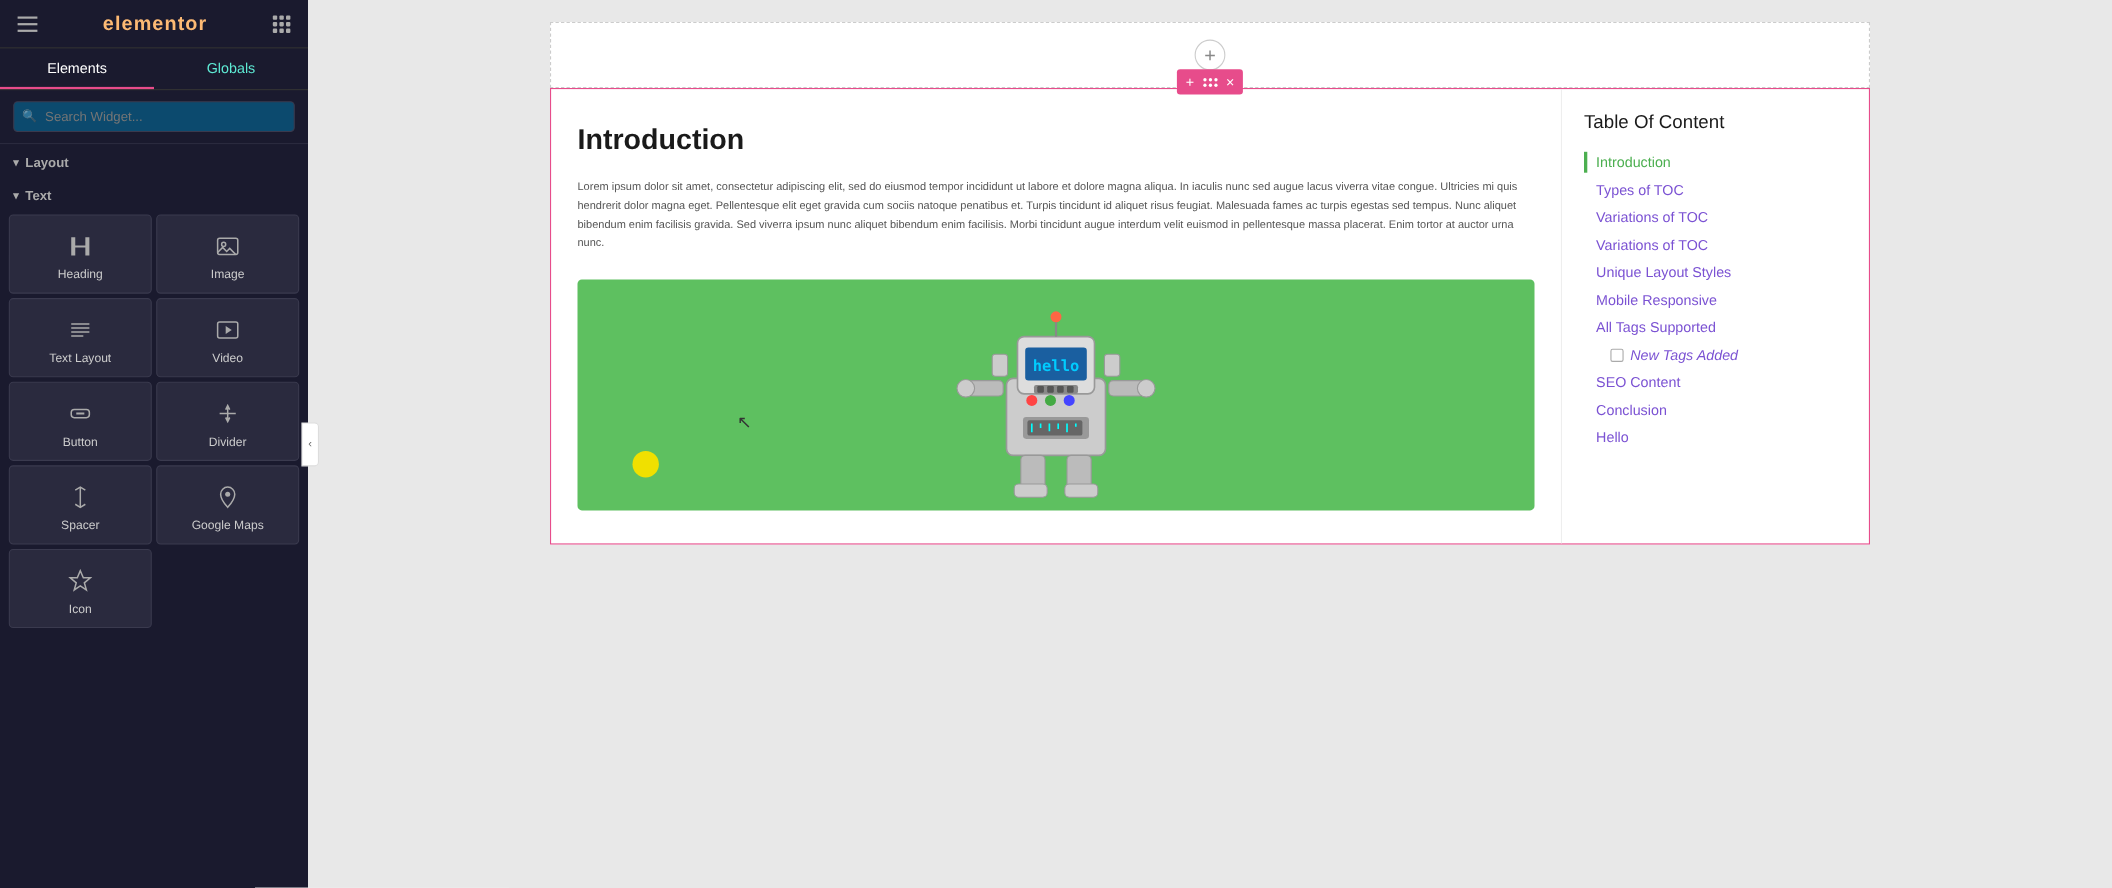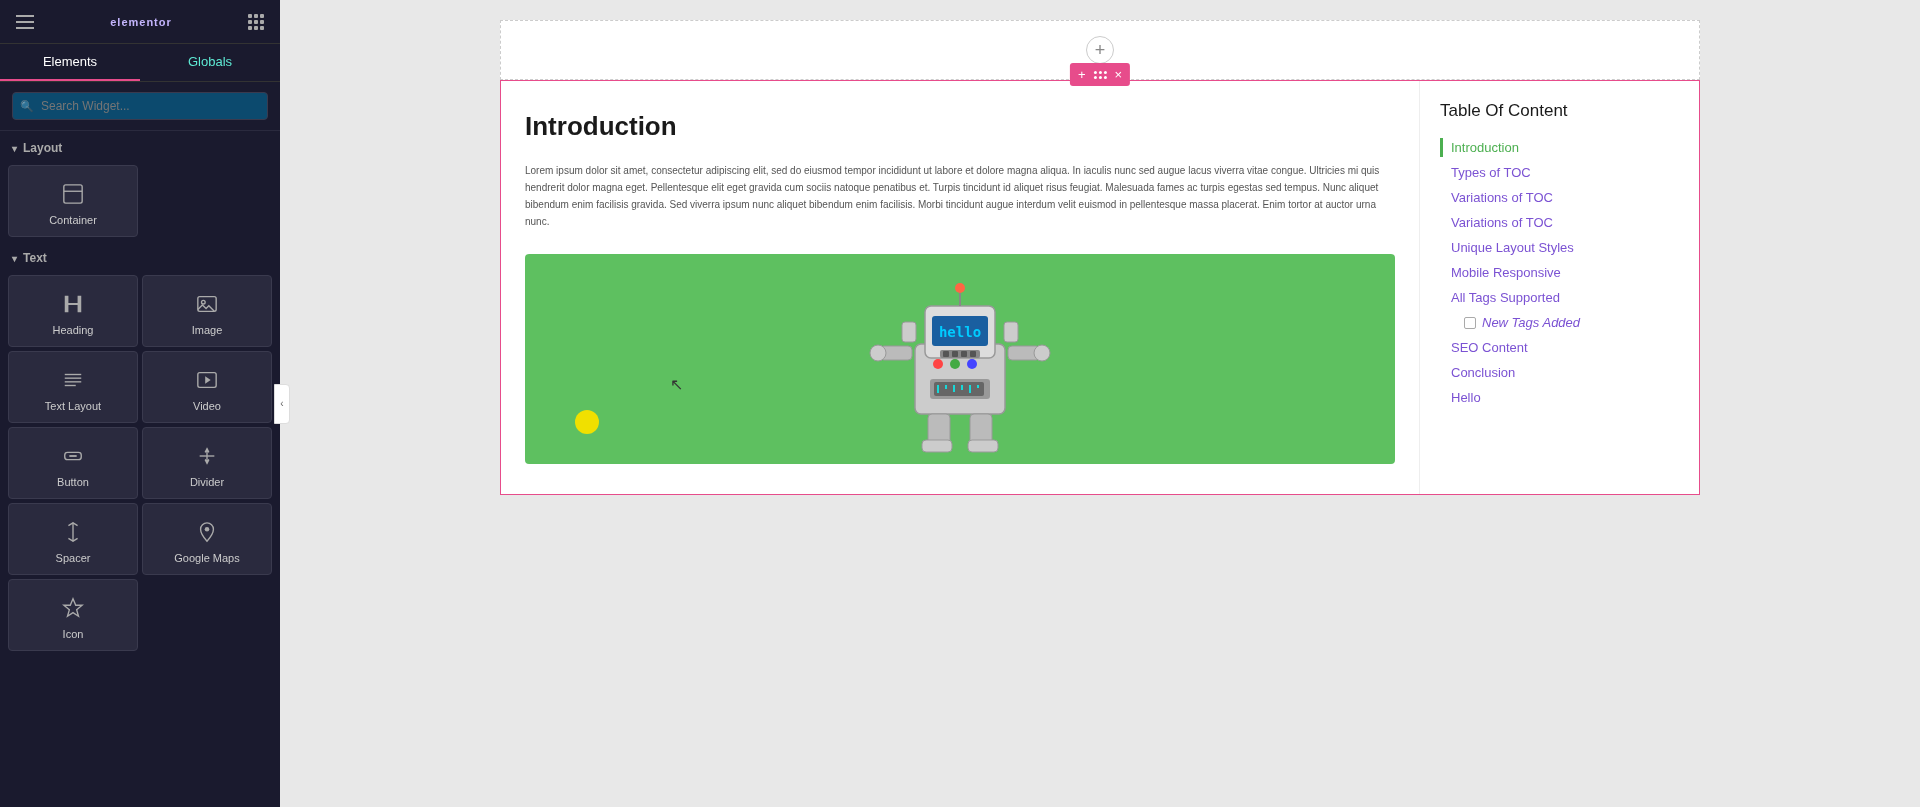"elementor" .sidebar-logo { color: #c4b5fd -> #fdba74; font-size: 11px -> 18px }
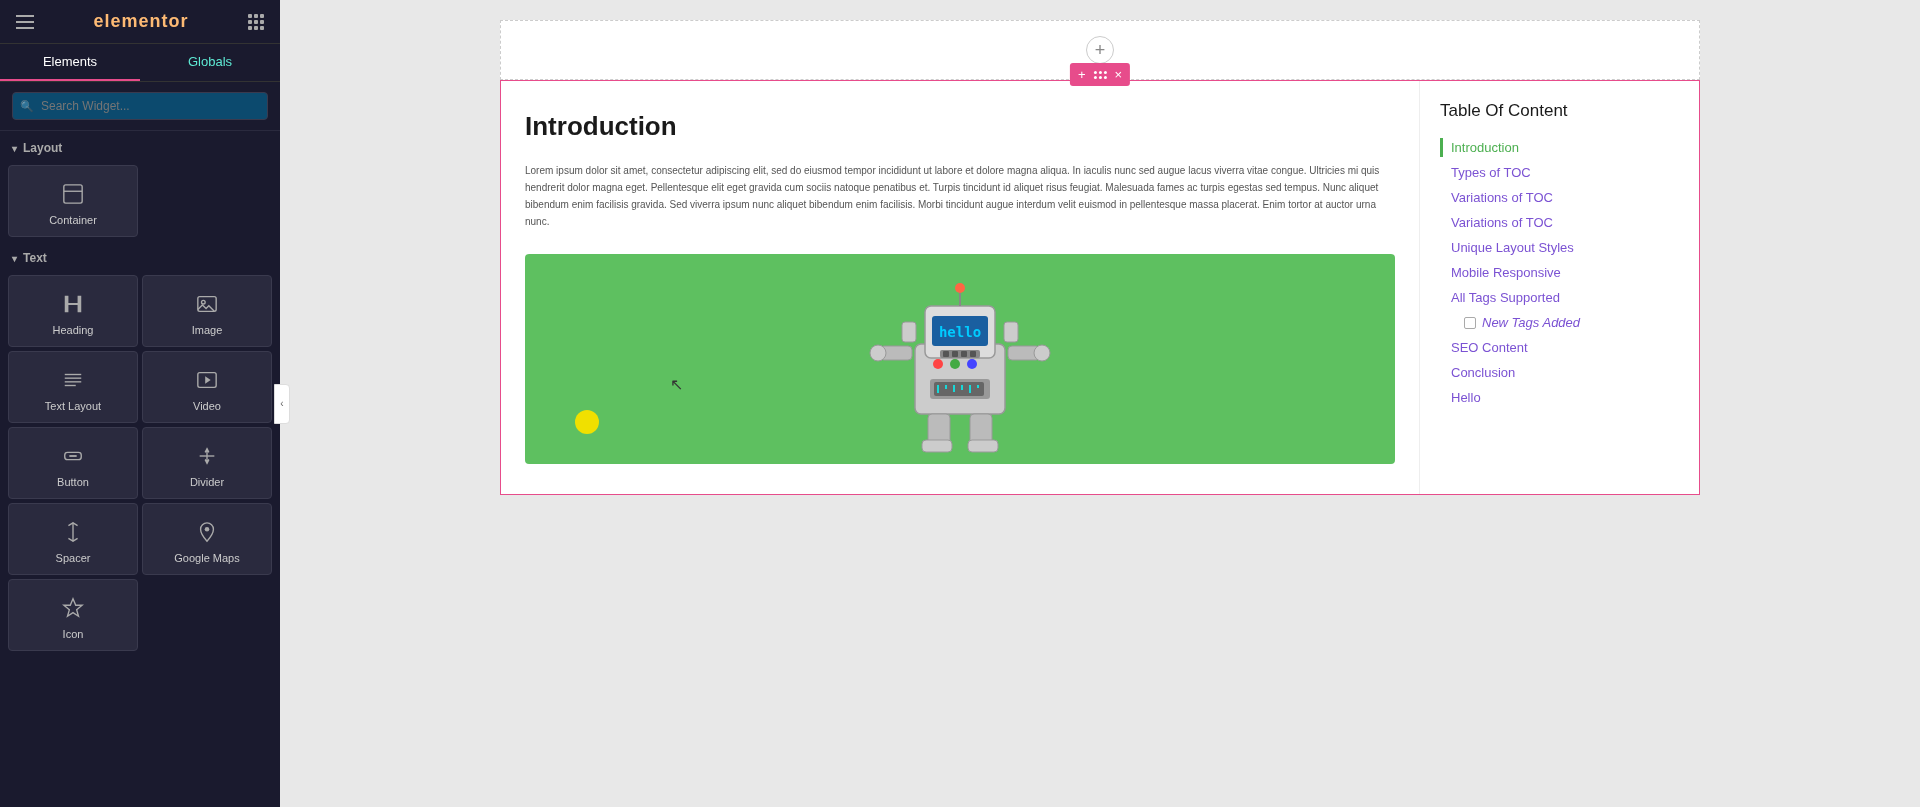"Container" div.widget-grid { html: <div> <div> <div> <svg> <rect></rect> <line></line> </svg> </div> <span>Container</span> </div> </div> -> none }
